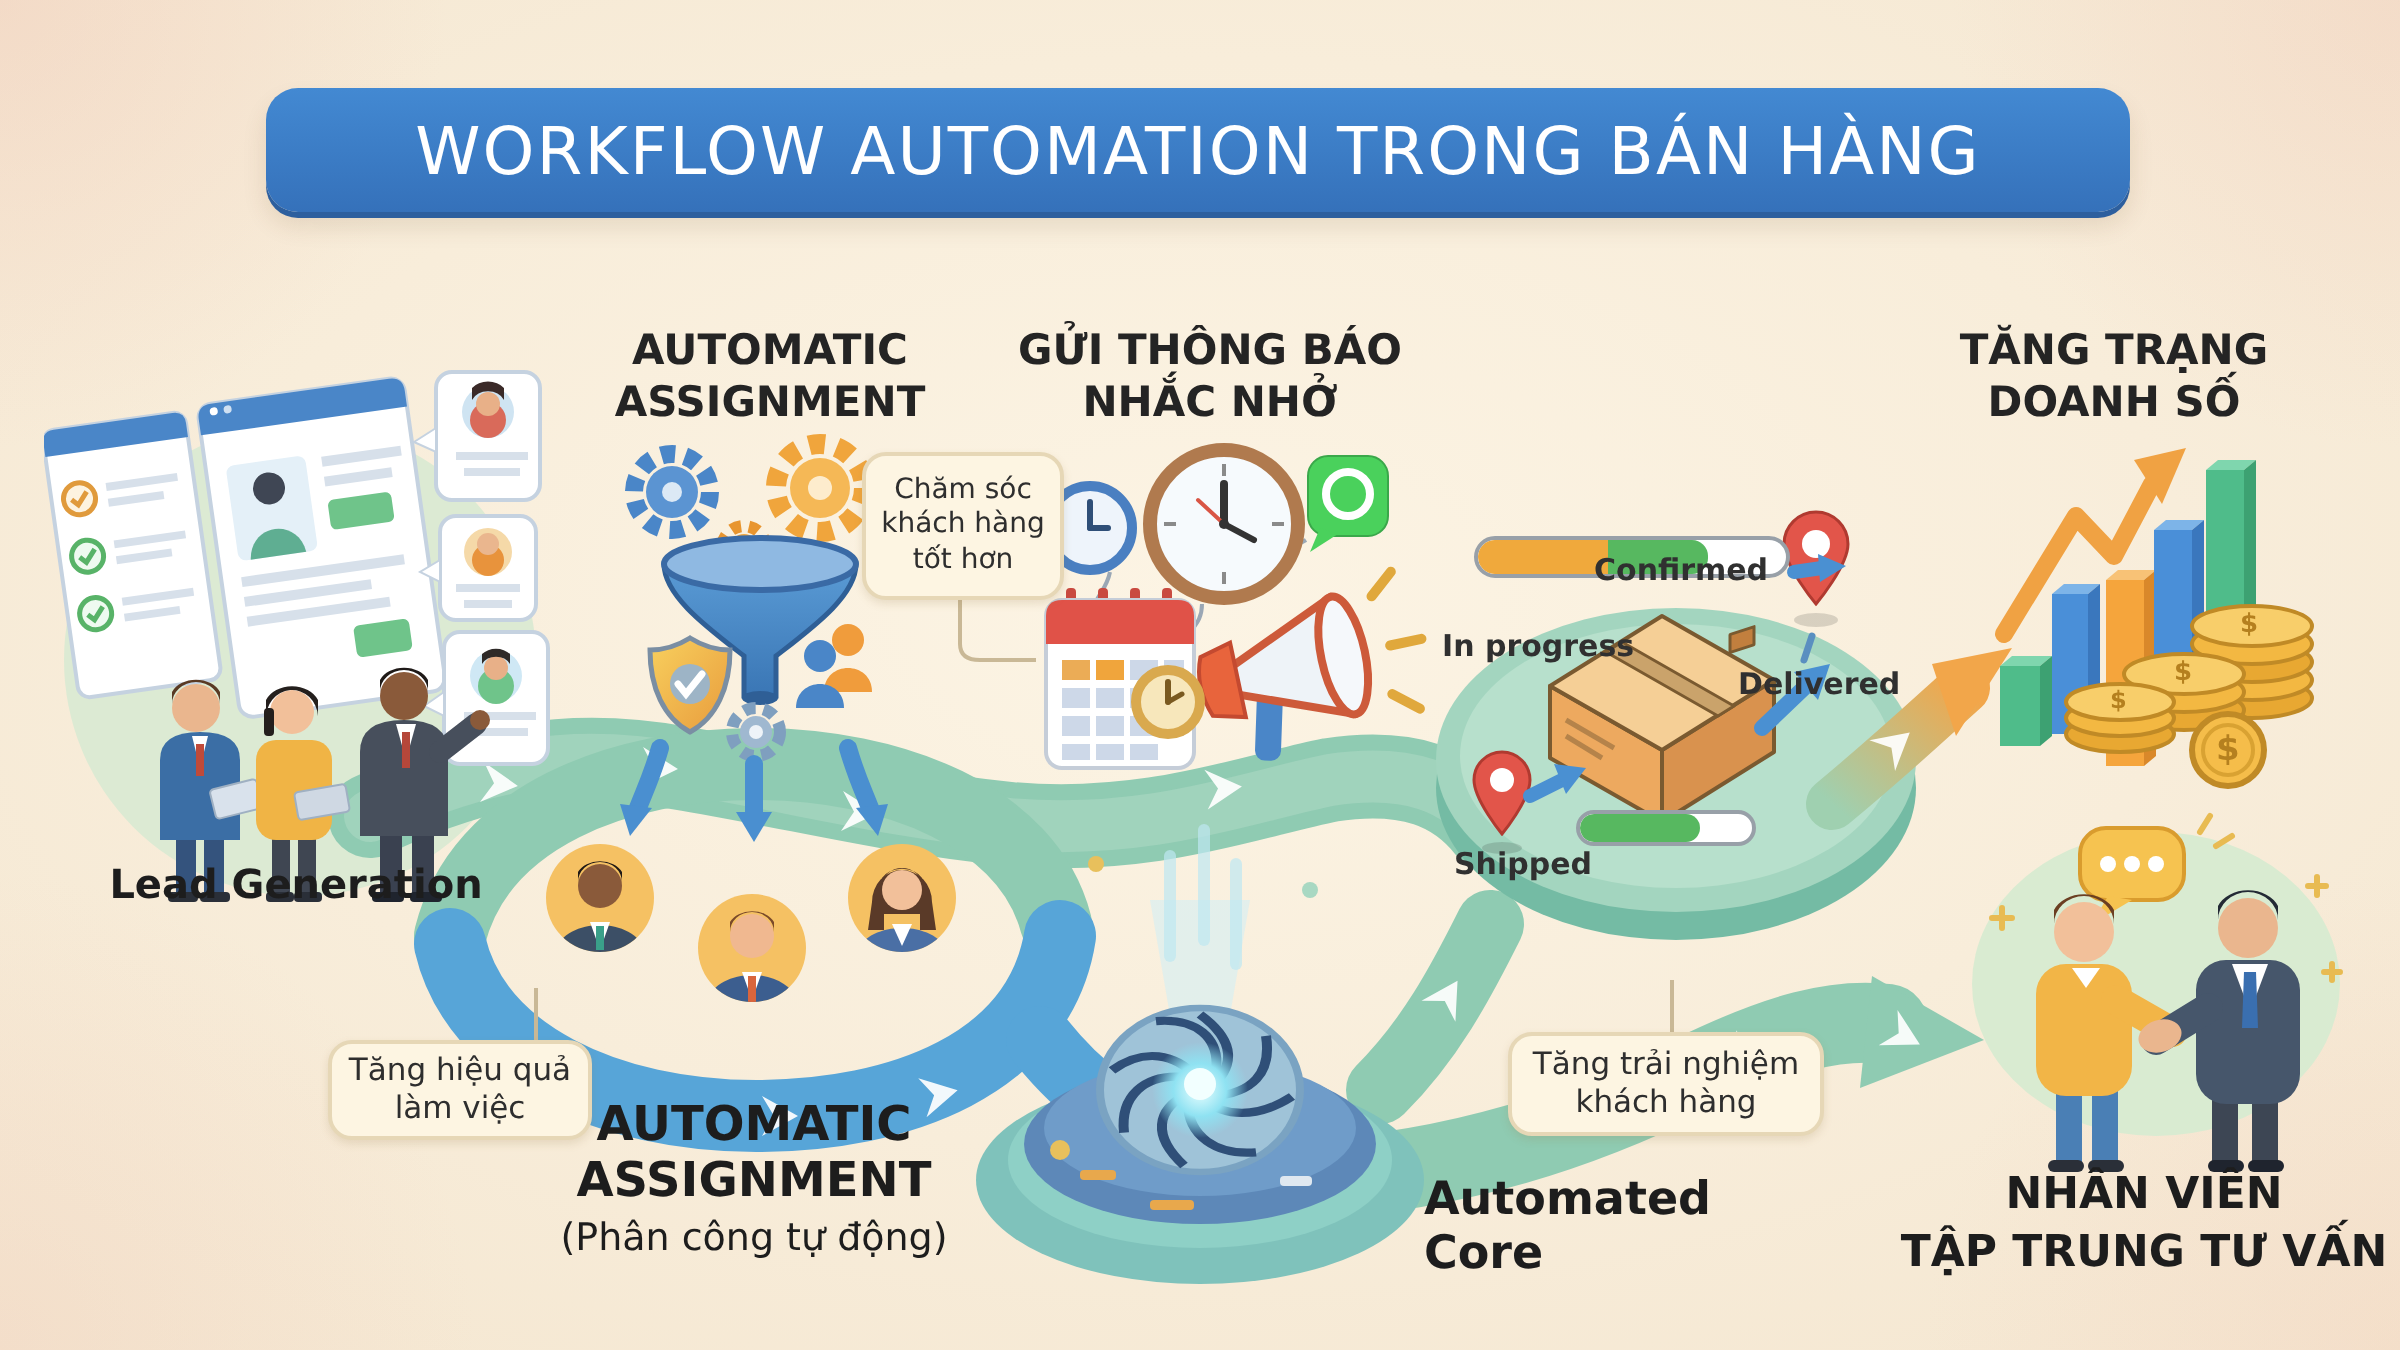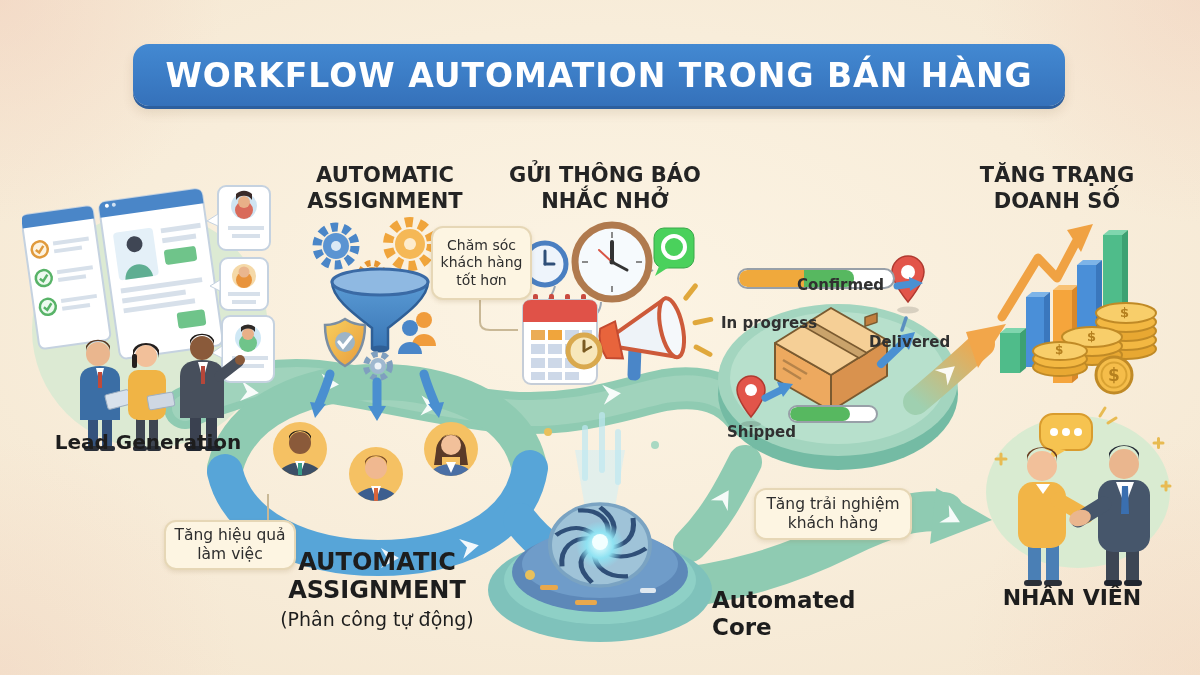"WORKFLOW AUTOMATION TRONG BÁN HÀNG" .banner span { font-weight: bold -> normal }
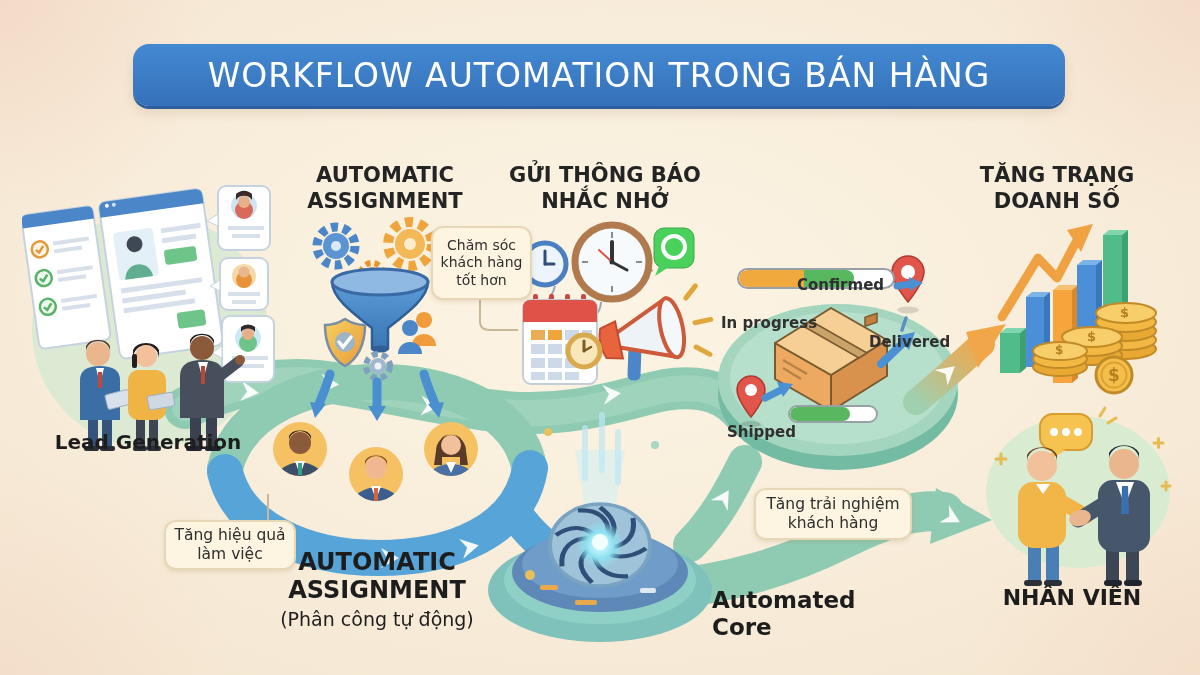"Tăng trải nghiệm khách hàng" #callout-exp { top: 488px -> 516px }
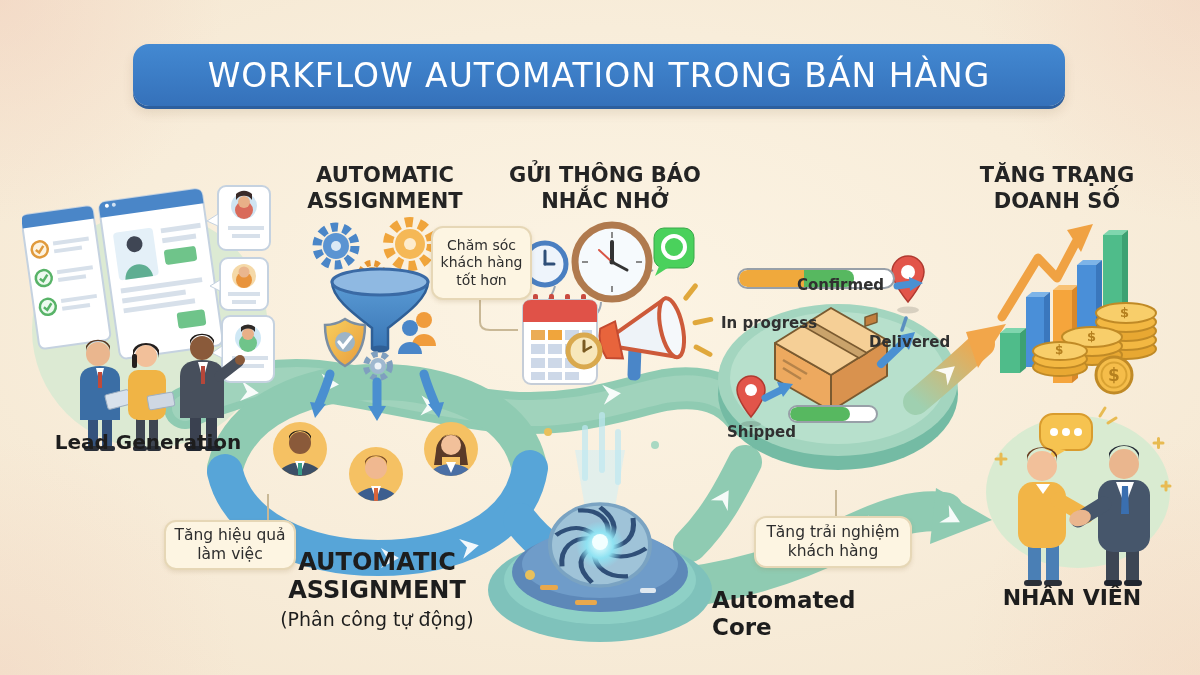"TẬP TRUNG TƯ VẤN" div { html: none -> <div>TẬP TRUNG TƯ VẤN</div> }
